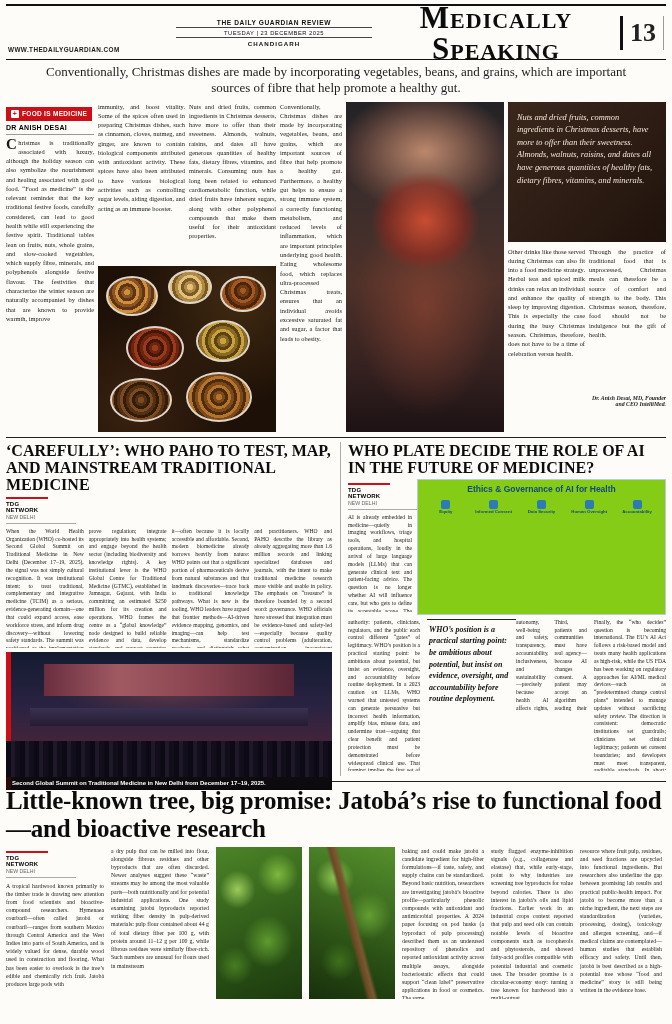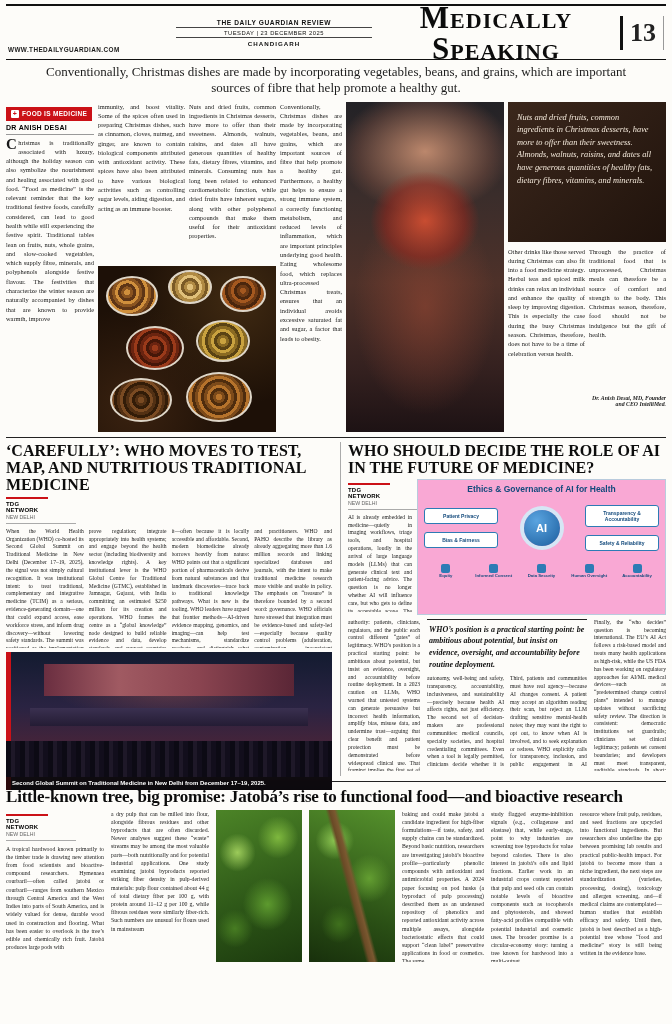"‘CAREFULLY’: WHO MOVES TO TEST," h2.artic-head { text: MOVES TO TEST, MAP, AND NUTRITIOUS -> PAHO TO TEST, MAP, AND MAINSTREAM }
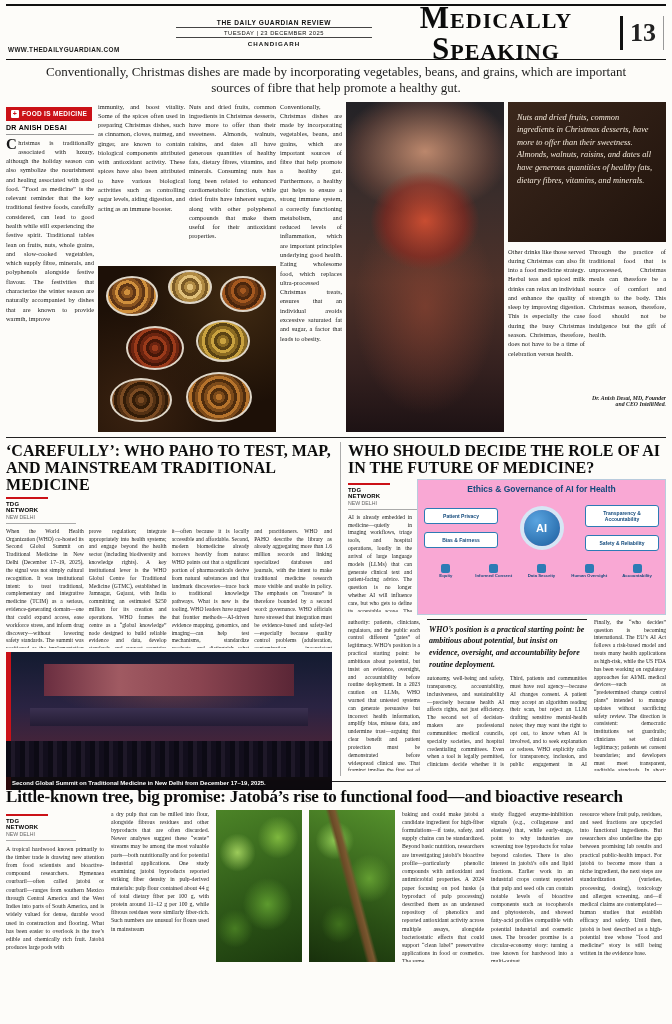"WHO SHOULD DECIDE THE ROLE" h2.artic-head { text: SHOULD -> PLATE }
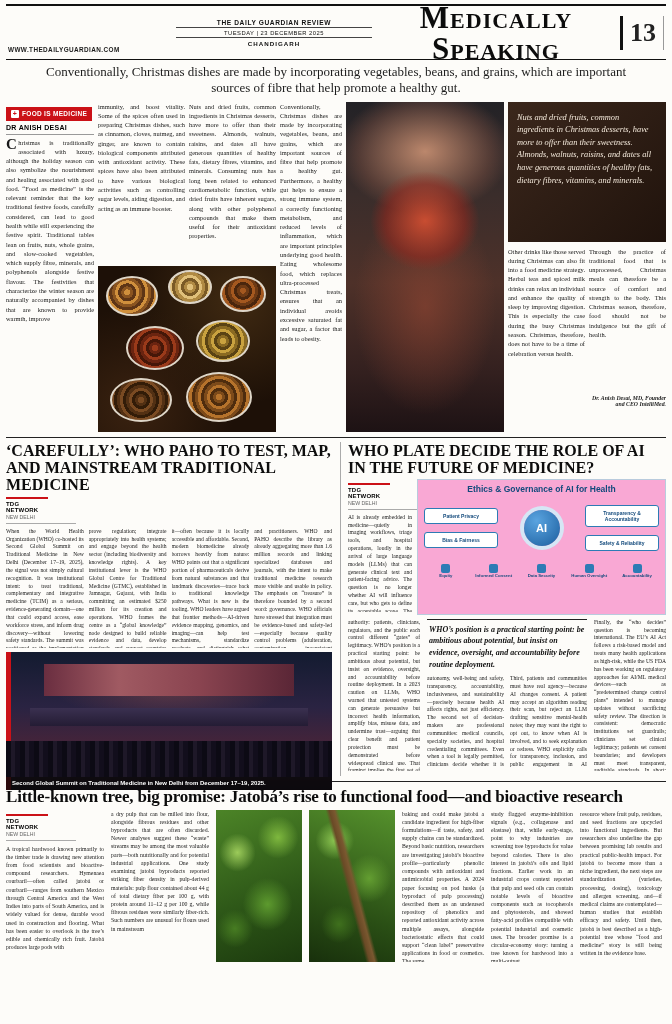"Ethics & Governance of AI" .infographic { background: #f9a8d4 -> #84cc16 }
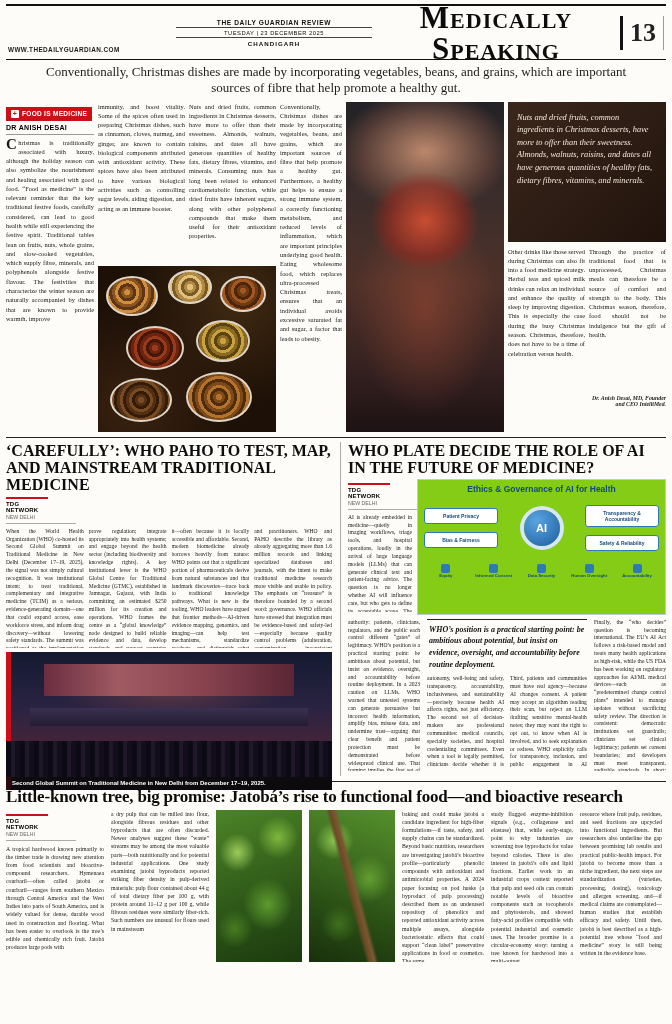"AI" div.ig-mid { html: <div> <div> <div>Patient Privacy</div> <div>Bias &amp; Fairness</div> </div> <div>AI</div> <div> <div>Transparency &amp; Accountability</div> <div>Safety &amp; Reliability</div> </div> </div> -> none }
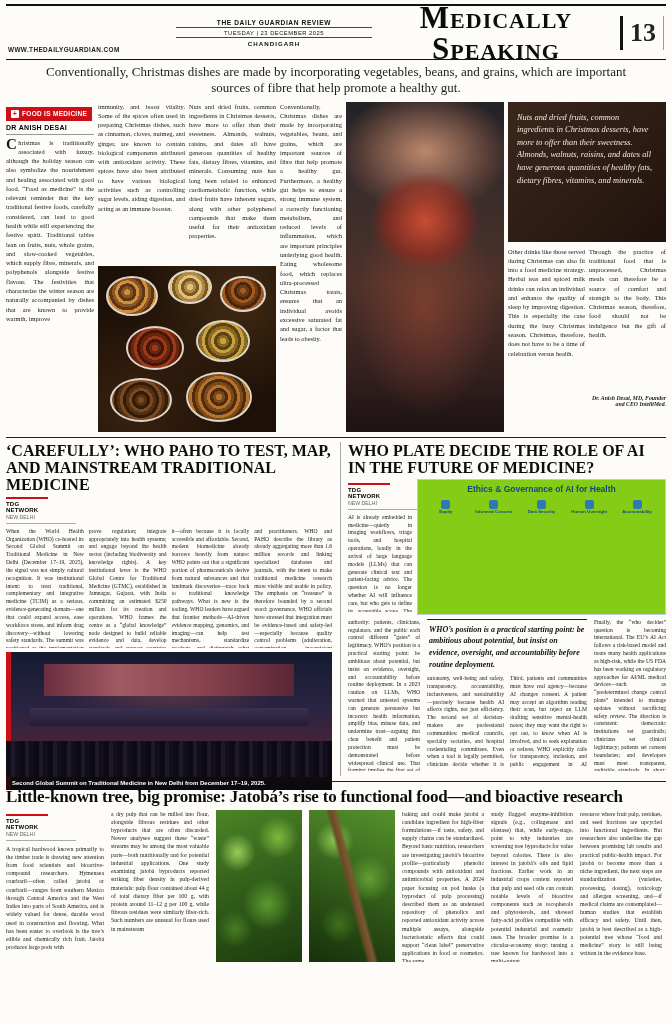"WHO’s position is a practical" .ai-mid { flex-direction: column -> row }
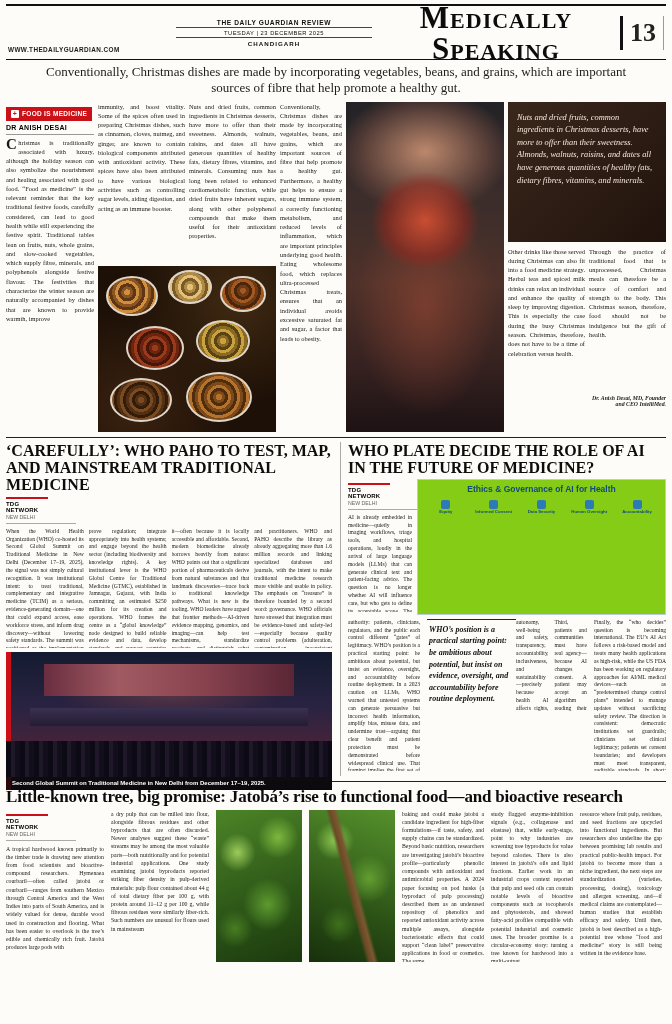"Little-known tree, big promise: Jatobá’s" .j-head { font-size: 17px -> 25px }
